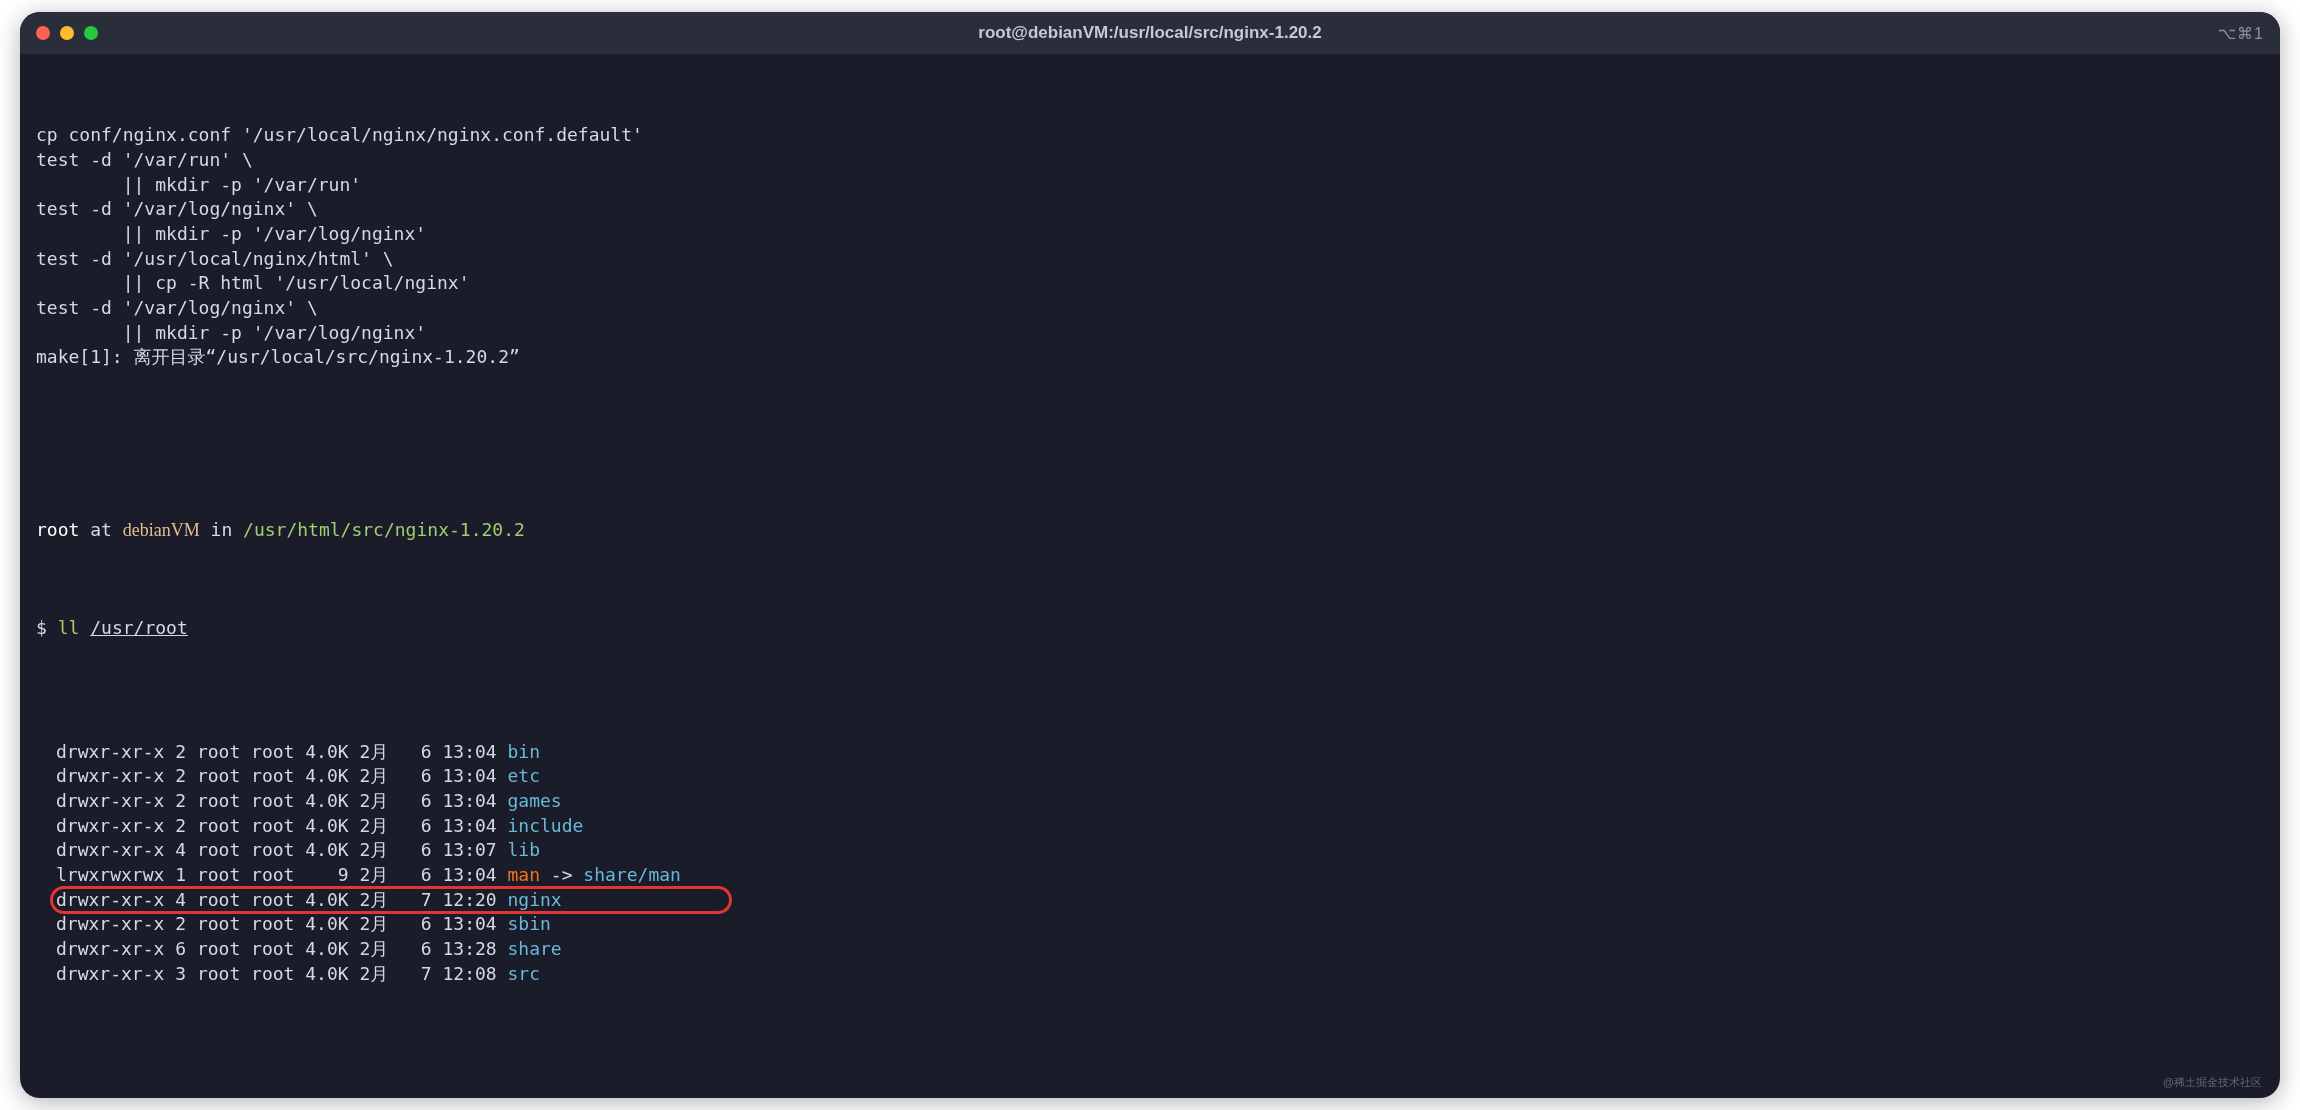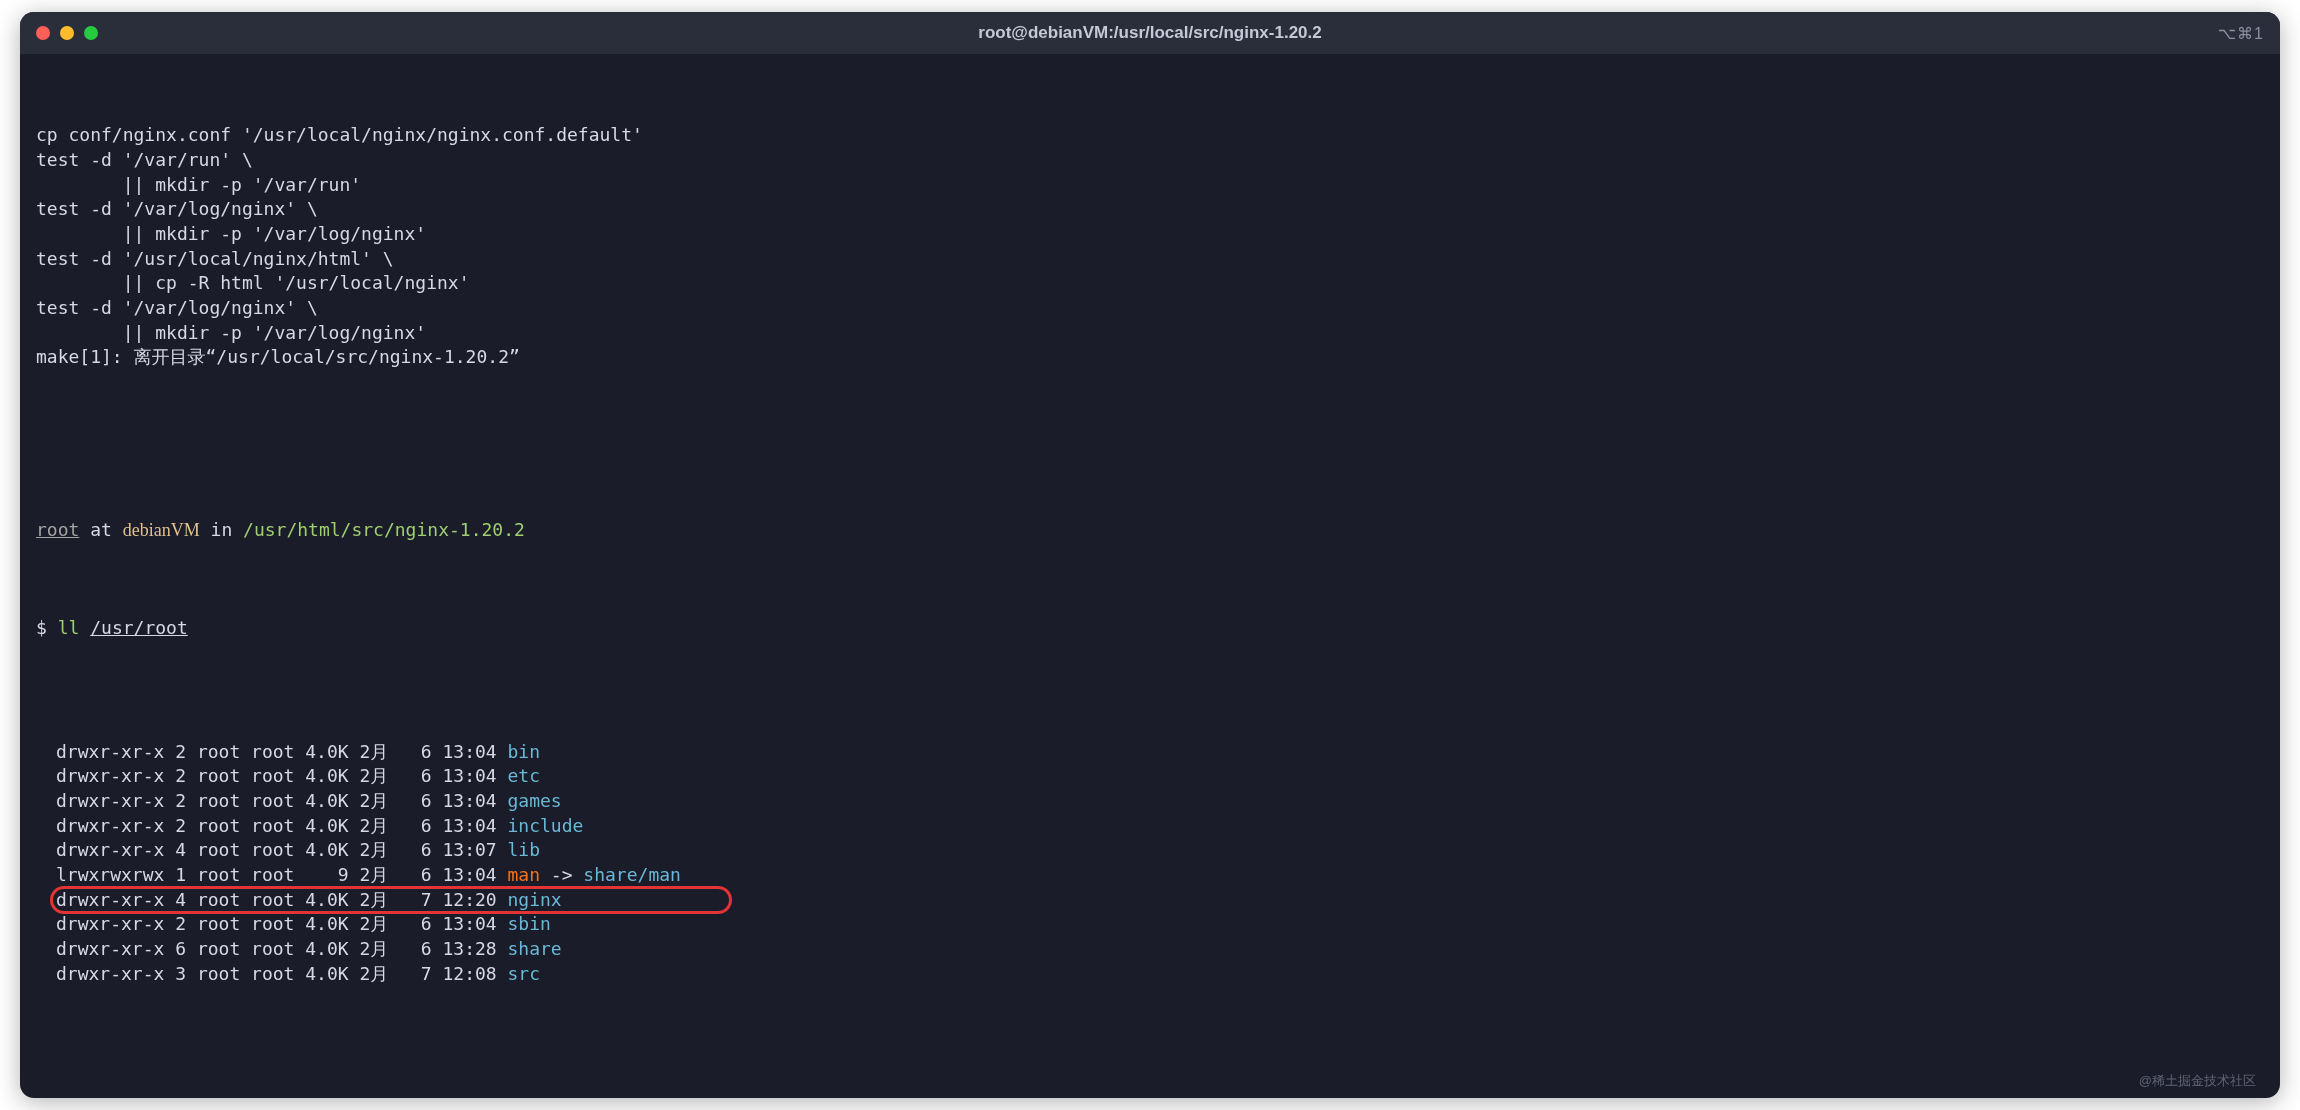"root@debianVM:/usr/local/src/nginx-1.20." .window { border-radius: 14px -> 20px }
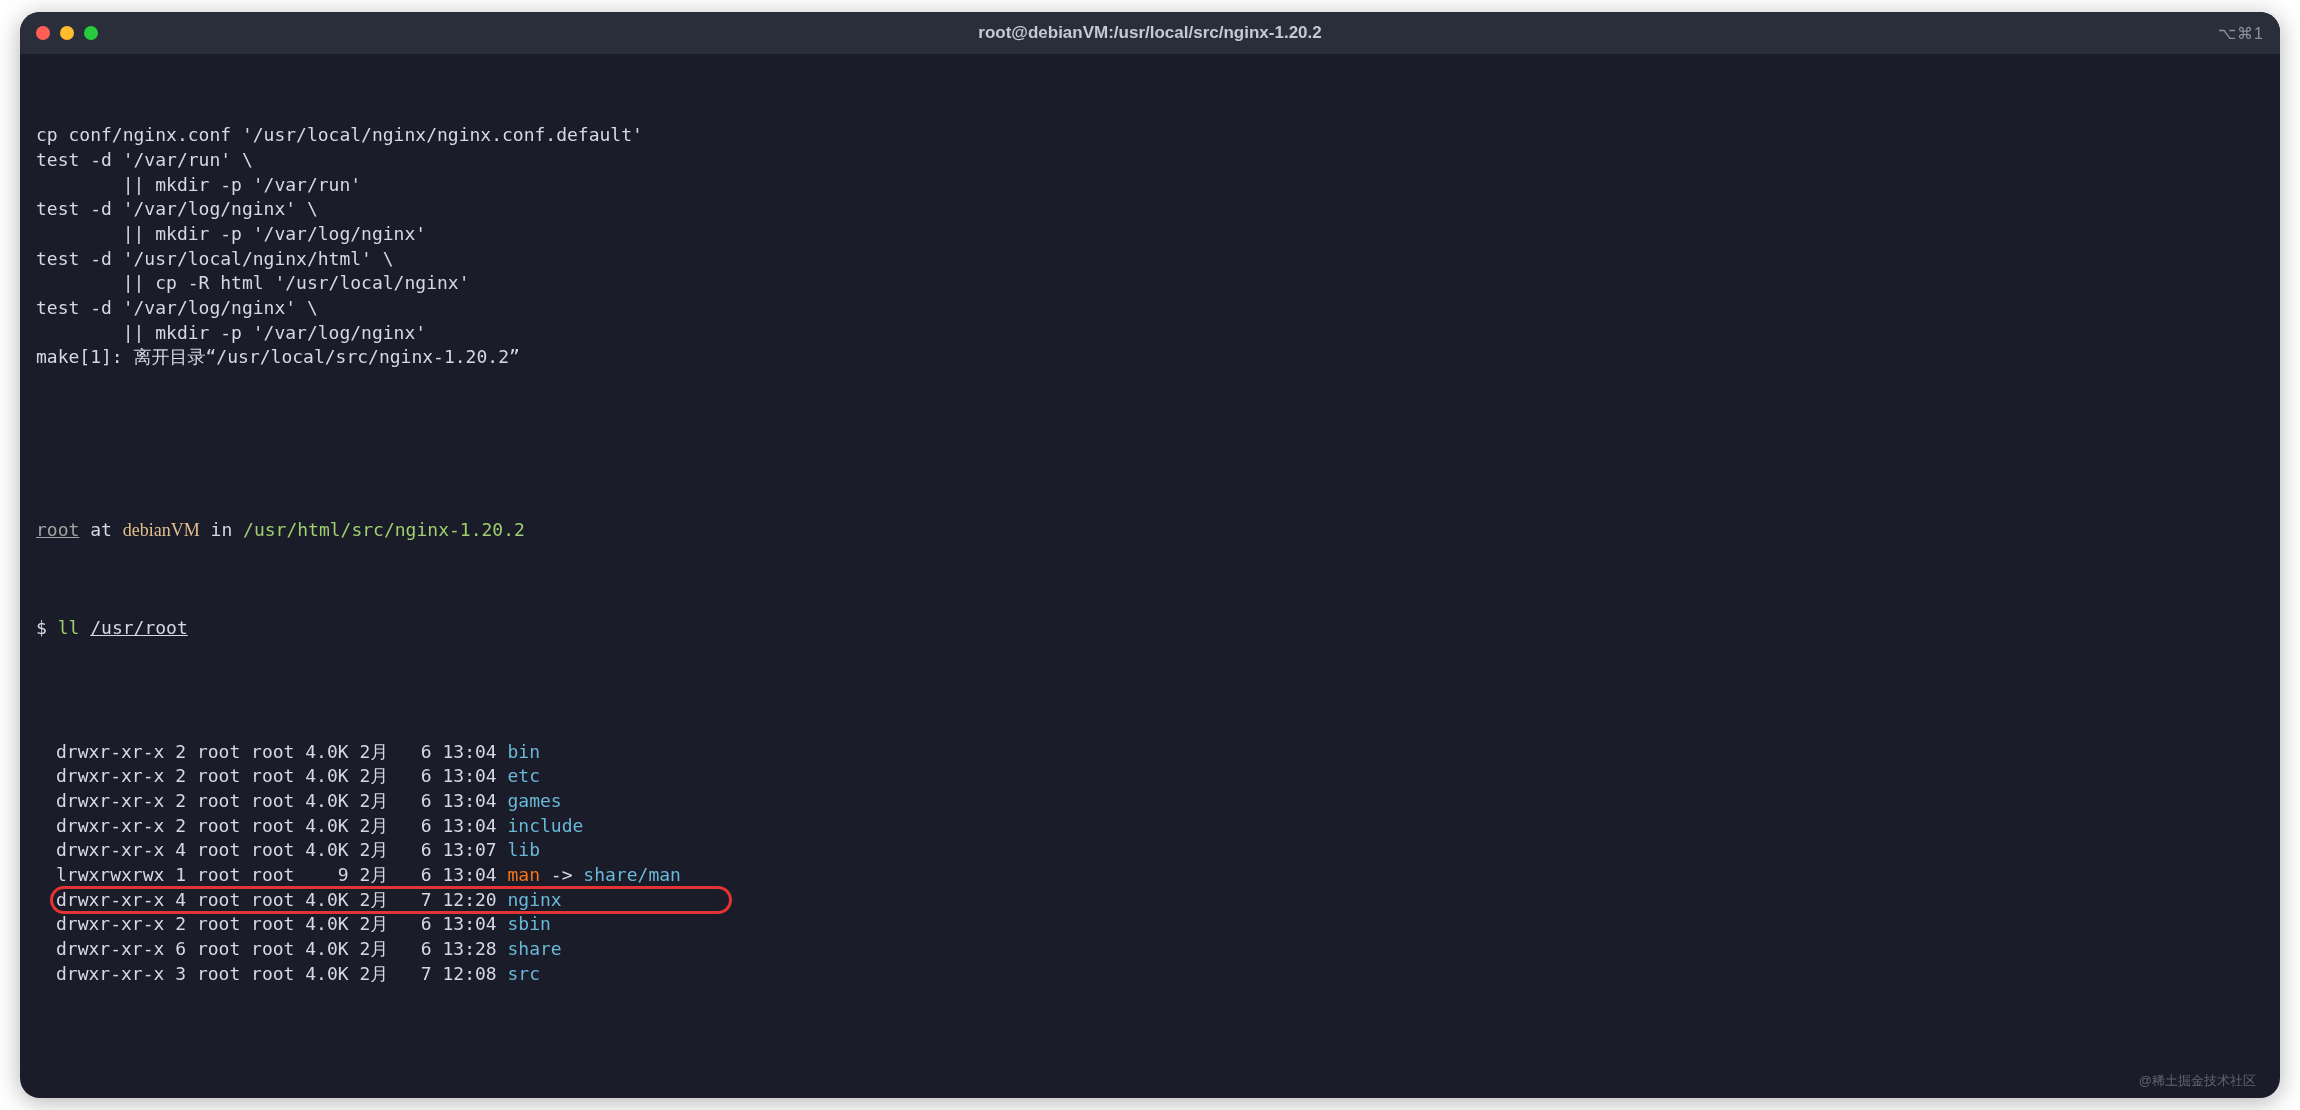"root" .c-magenta { color: #a3a3a3 -> #ffffff; text-decoration: underline -> none }
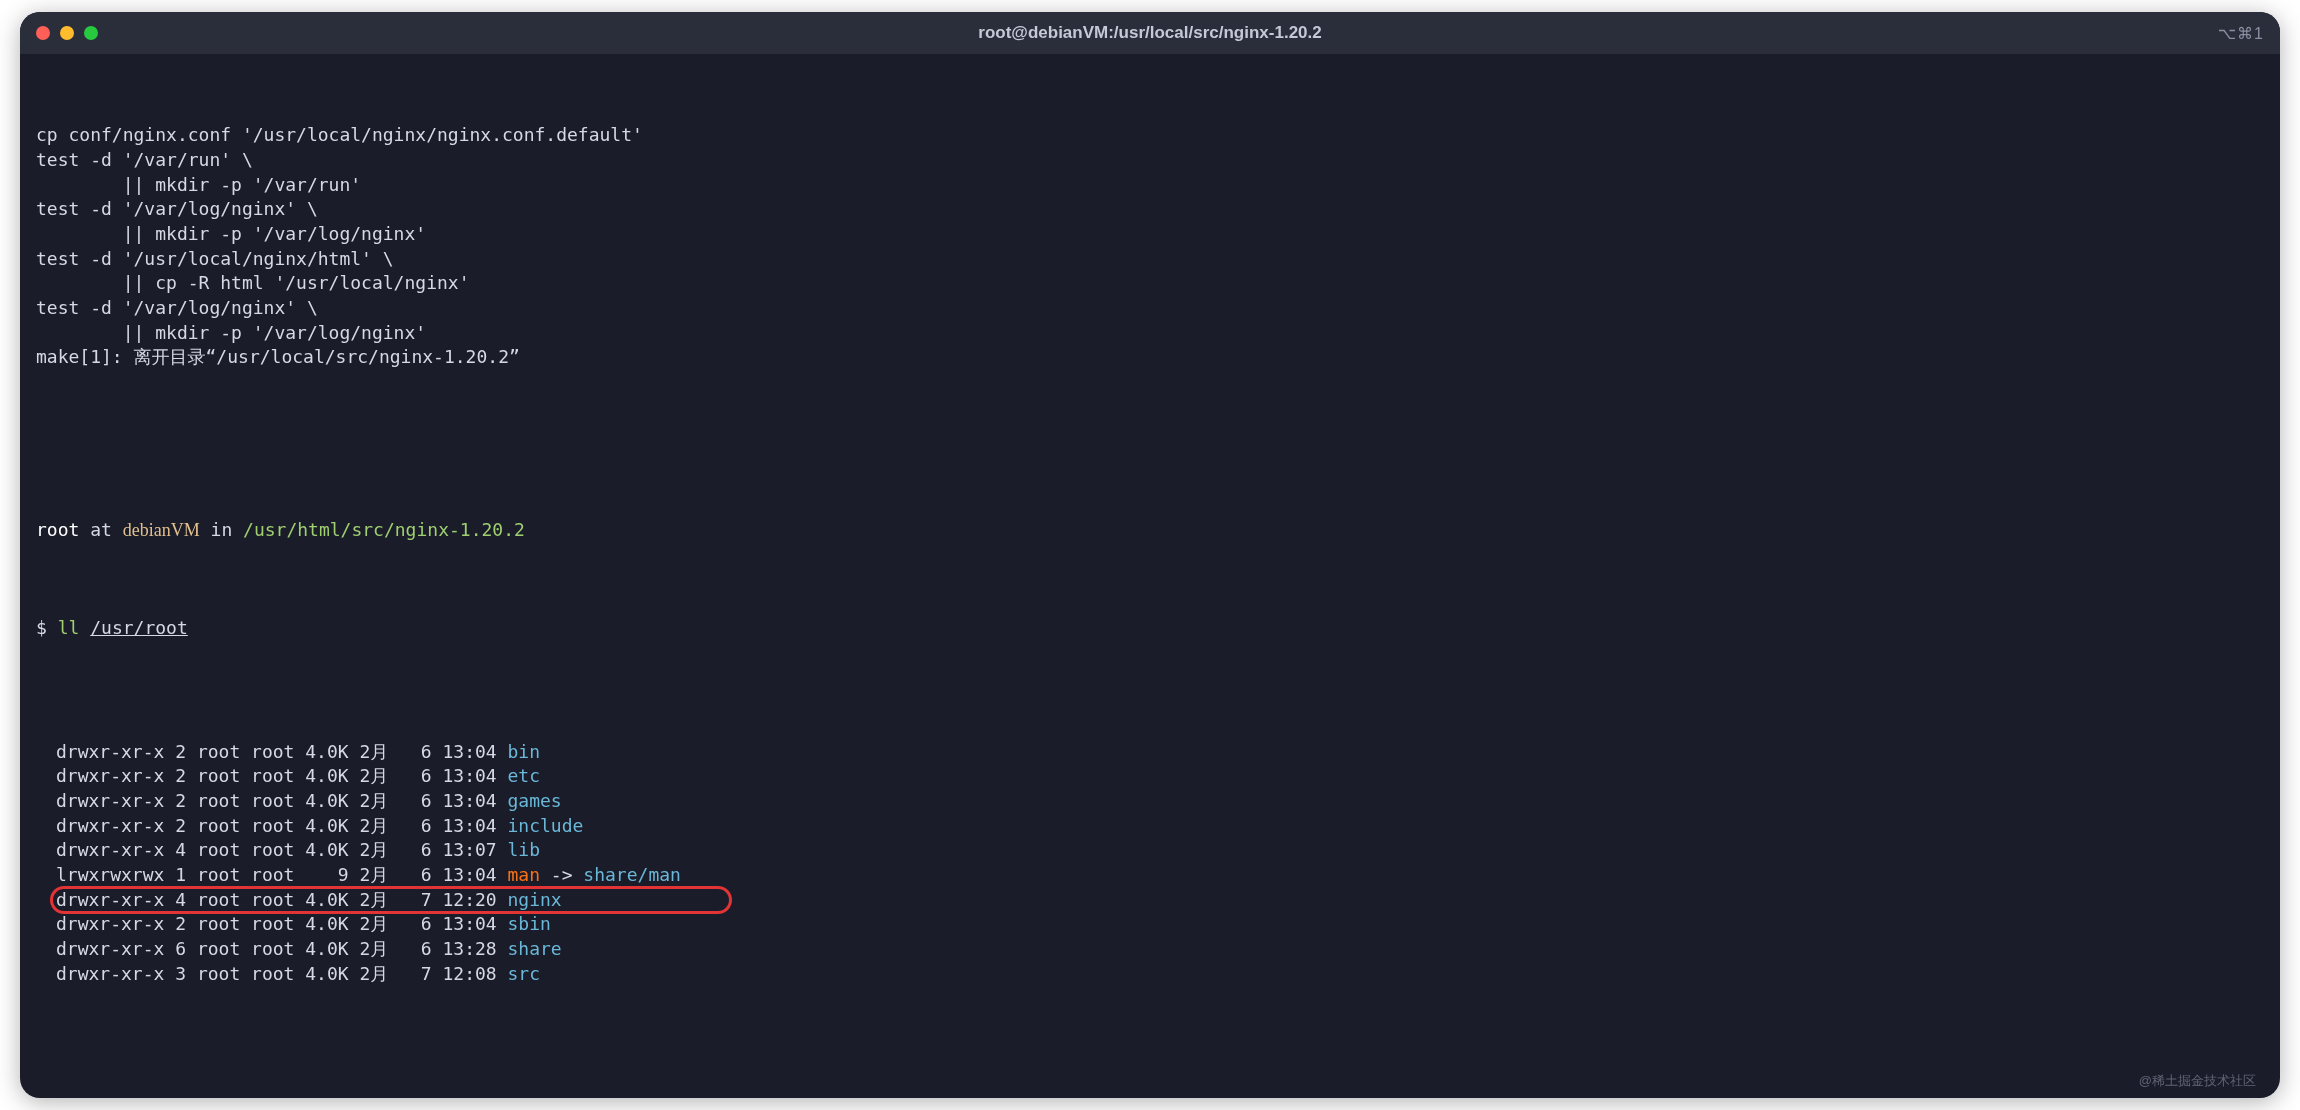"@稀土掘金技术社区" .watermark { font-size: 13px -> 11px; right: 24px -> 18px }
